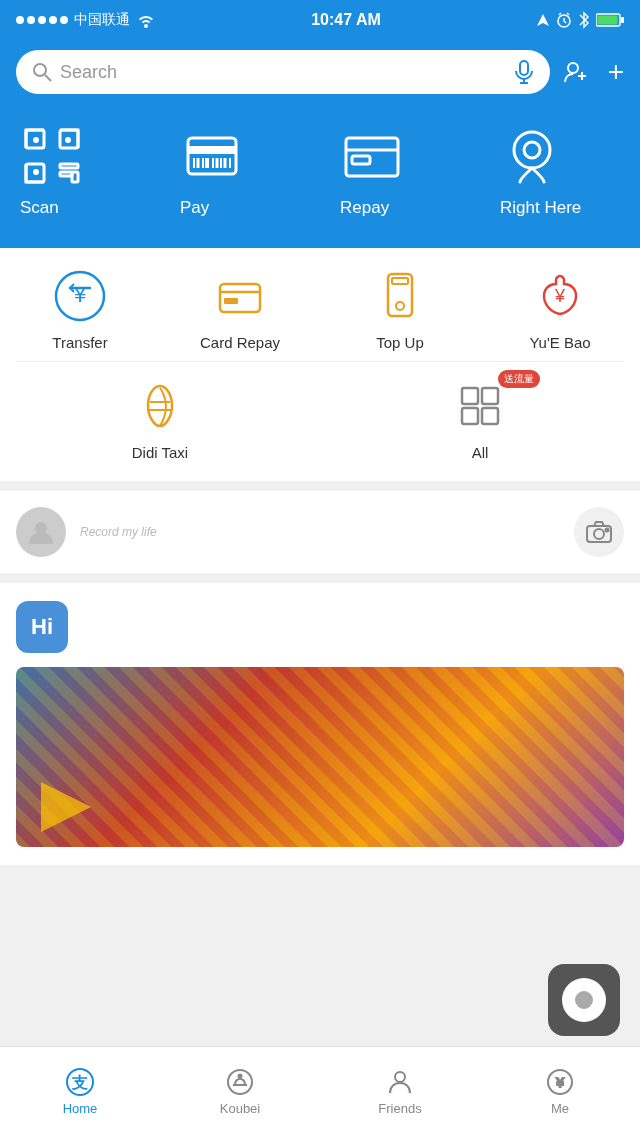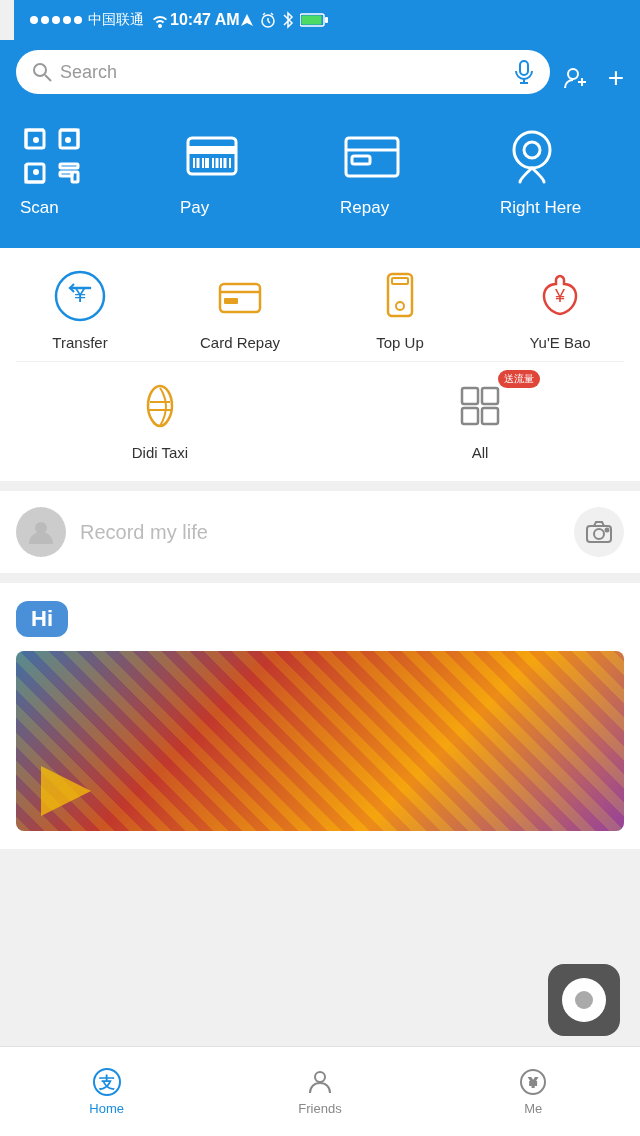"中国联通" .status-bar { justify-content: none -> space-between; margin-left: 14px -> none }
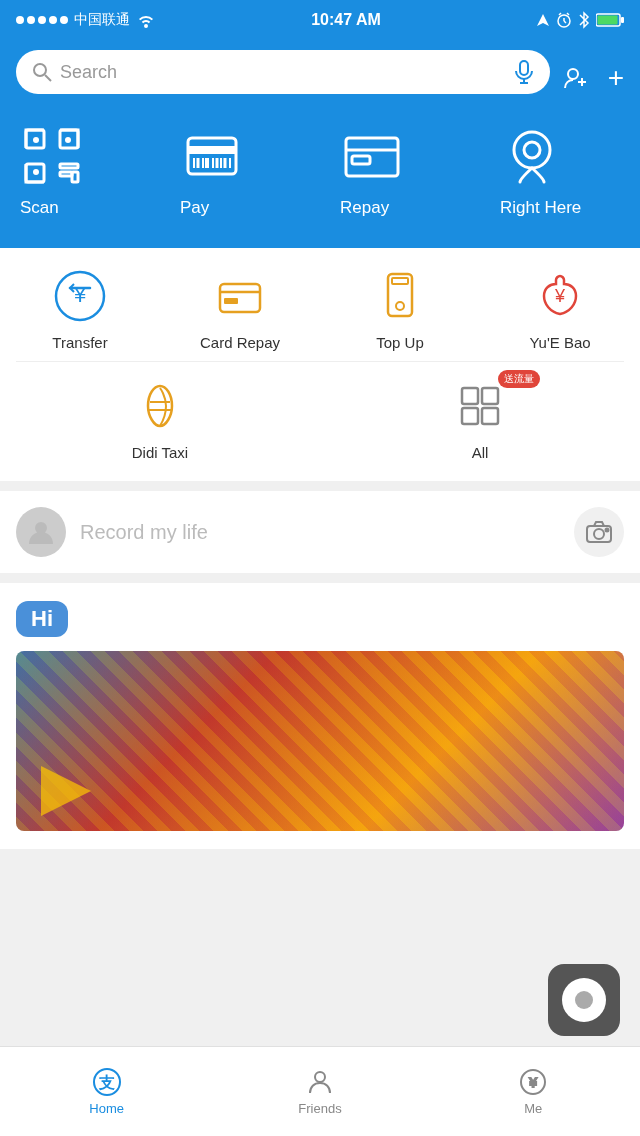"Search" .header-row { align-items: flex-end -> center }
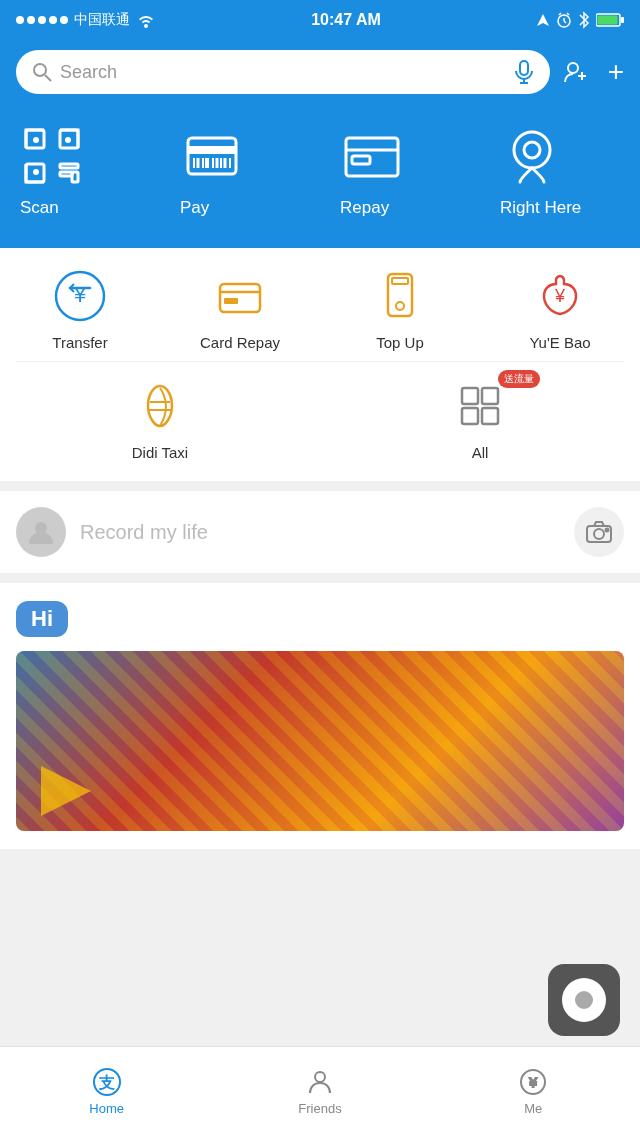"Record my life" .record-text { font-size: 20px -> 12px; font-style: none -> italic }
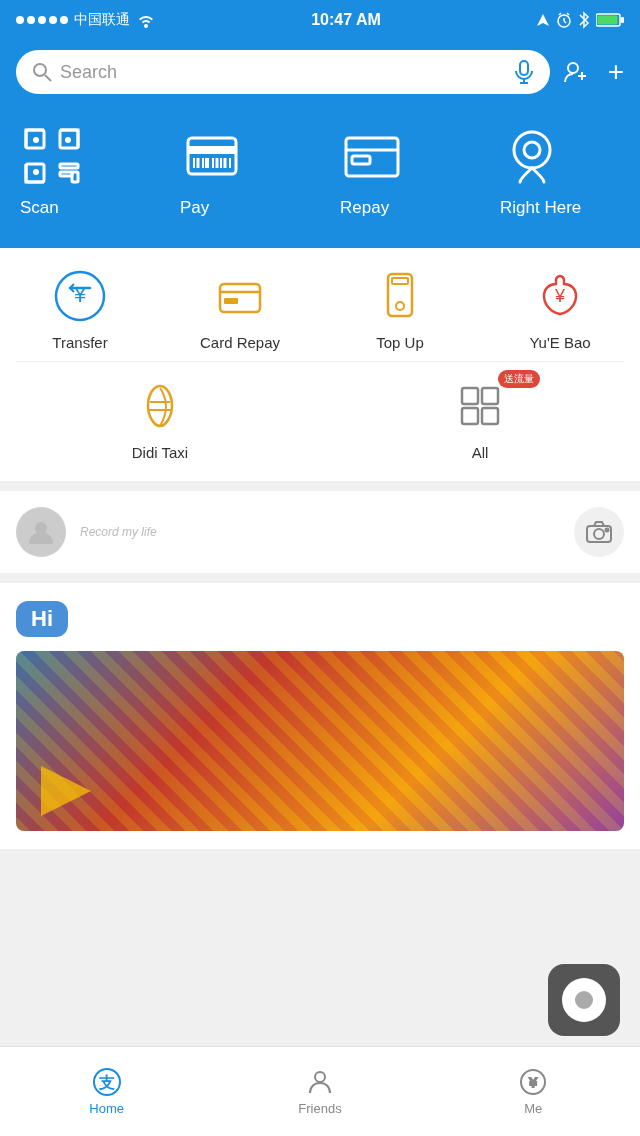"Hi" .post-avatar { height: 36px -> 52px }
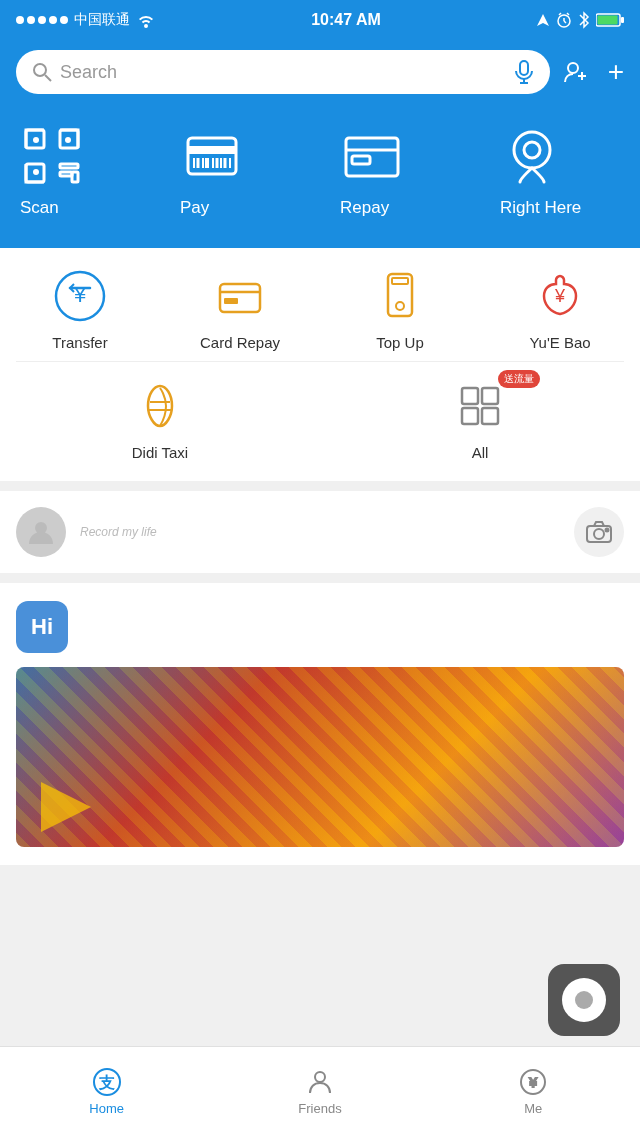"Koubei" div.nav-item { html: none -> <div> <span> <svg> <circle></circle> <path></path> <path></path> <line></line> <circle></circle> </svg> </span> <span>Koubei</span> </div> }
